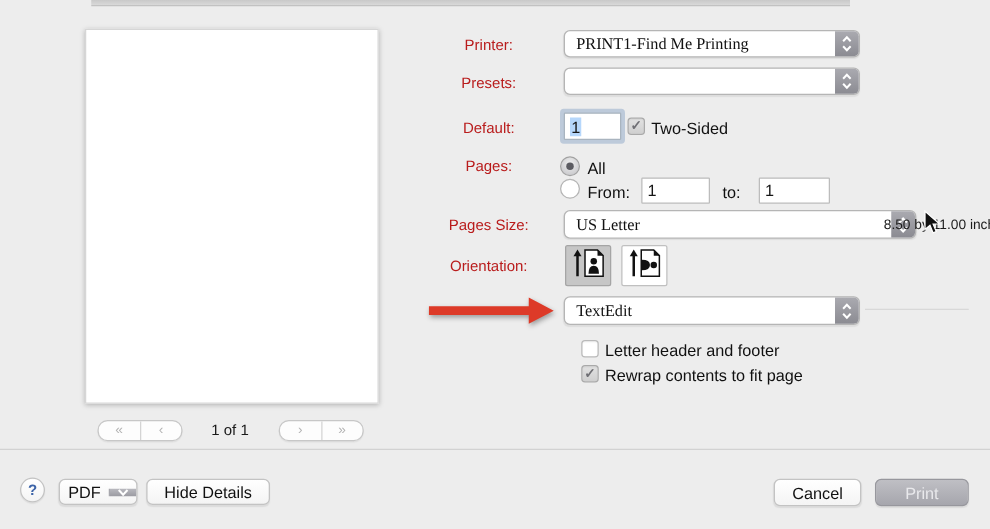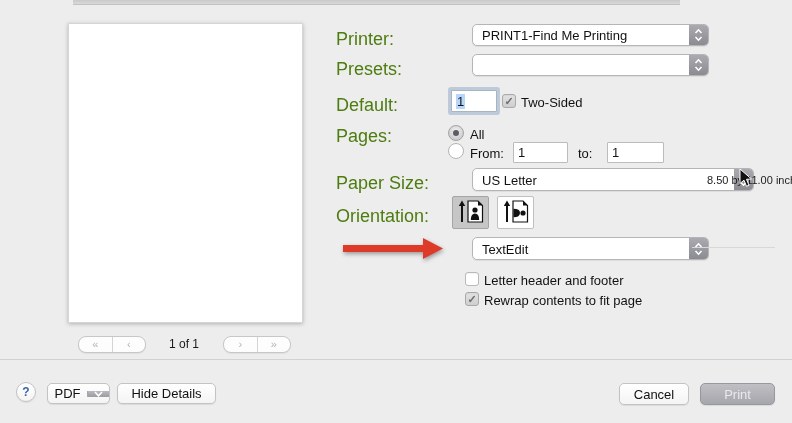"Printer:" .lbl { color: #4d7c0f -> #b91c1c; font-size: 18px -> 12px; text-align: left -> center }
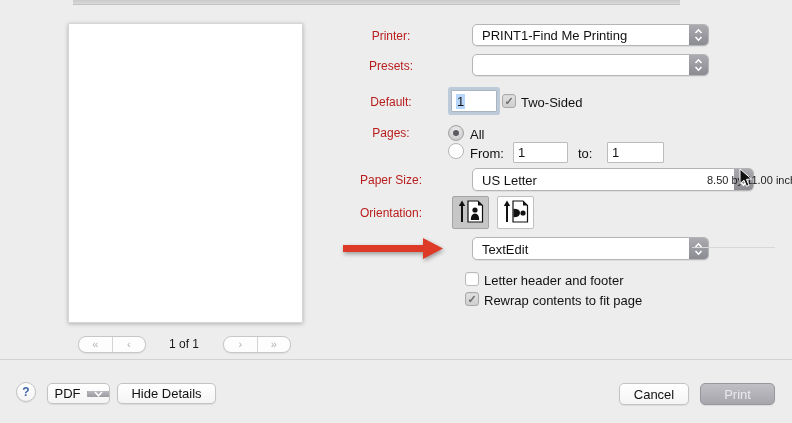"PRINT1-Find Me Printing" .popup { font-family: none -> Liberation Serif, serif; left: 472px -> 451px }
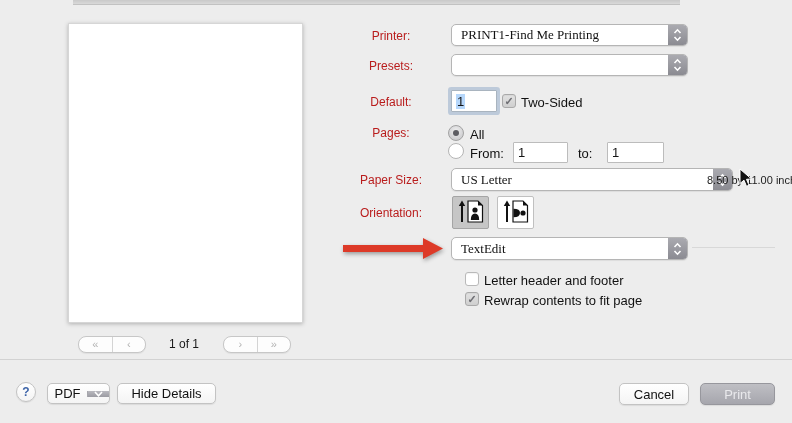"Paper Size:" div.abs { text: Paper -> Pages }
